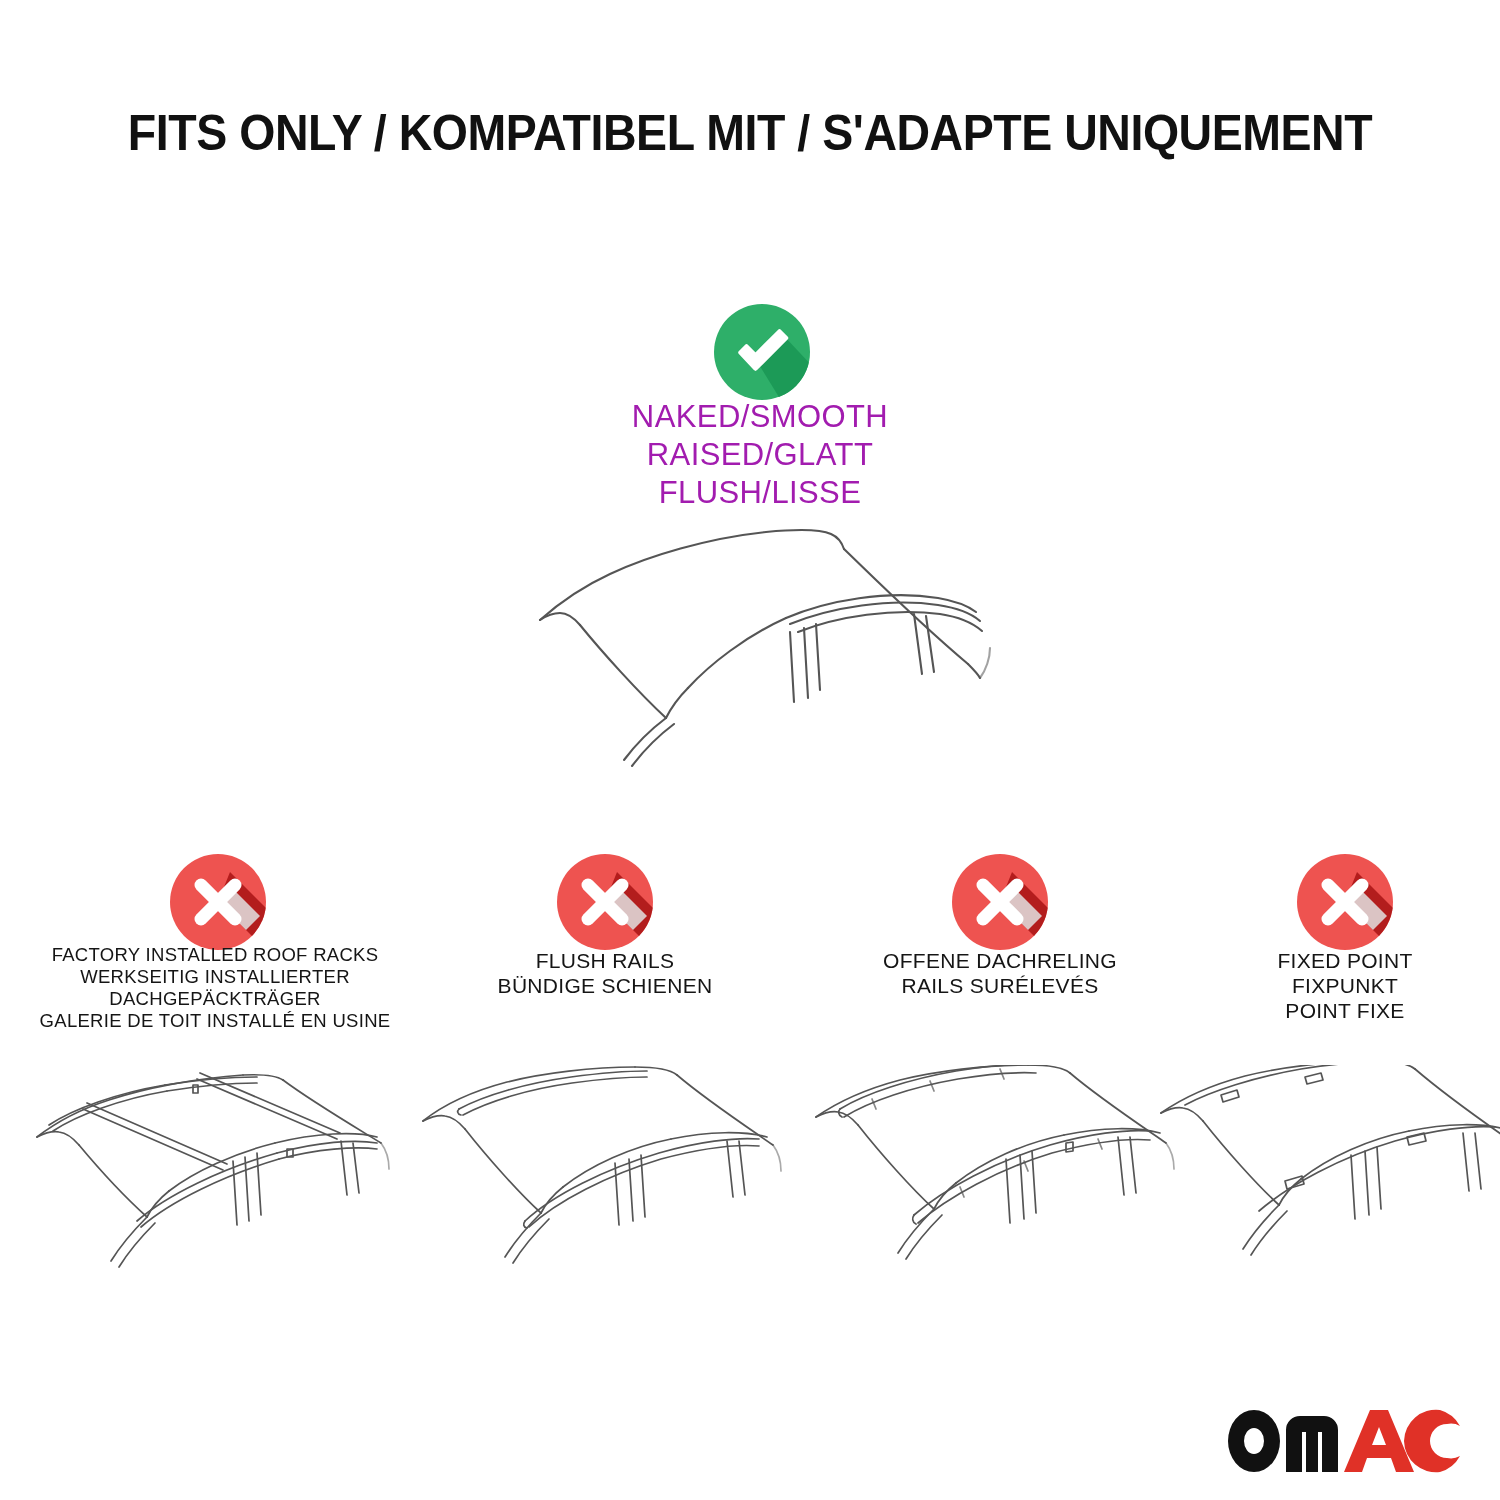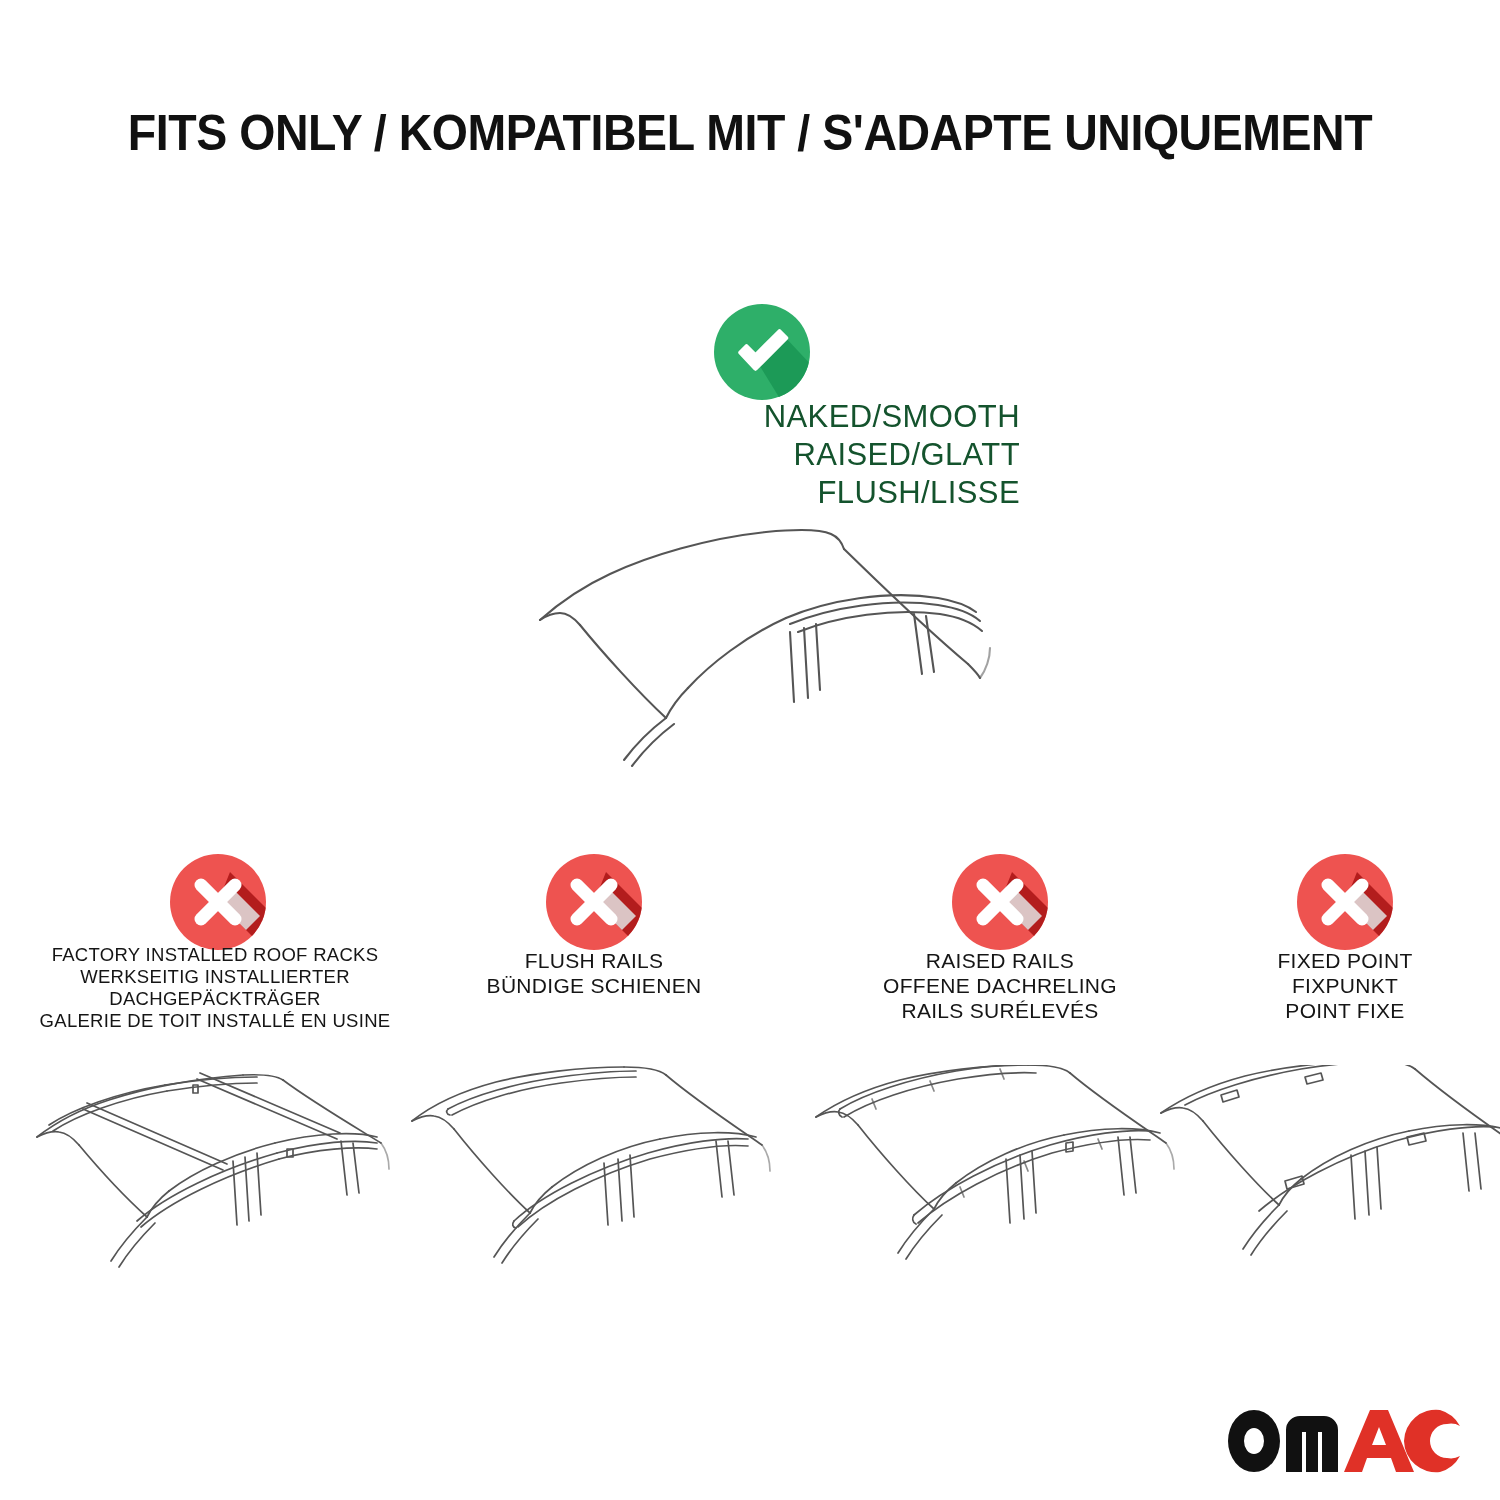"NAKED/SMOOTH" .good-label { color: #14532d -> #a21caf; text-align: right -> center }
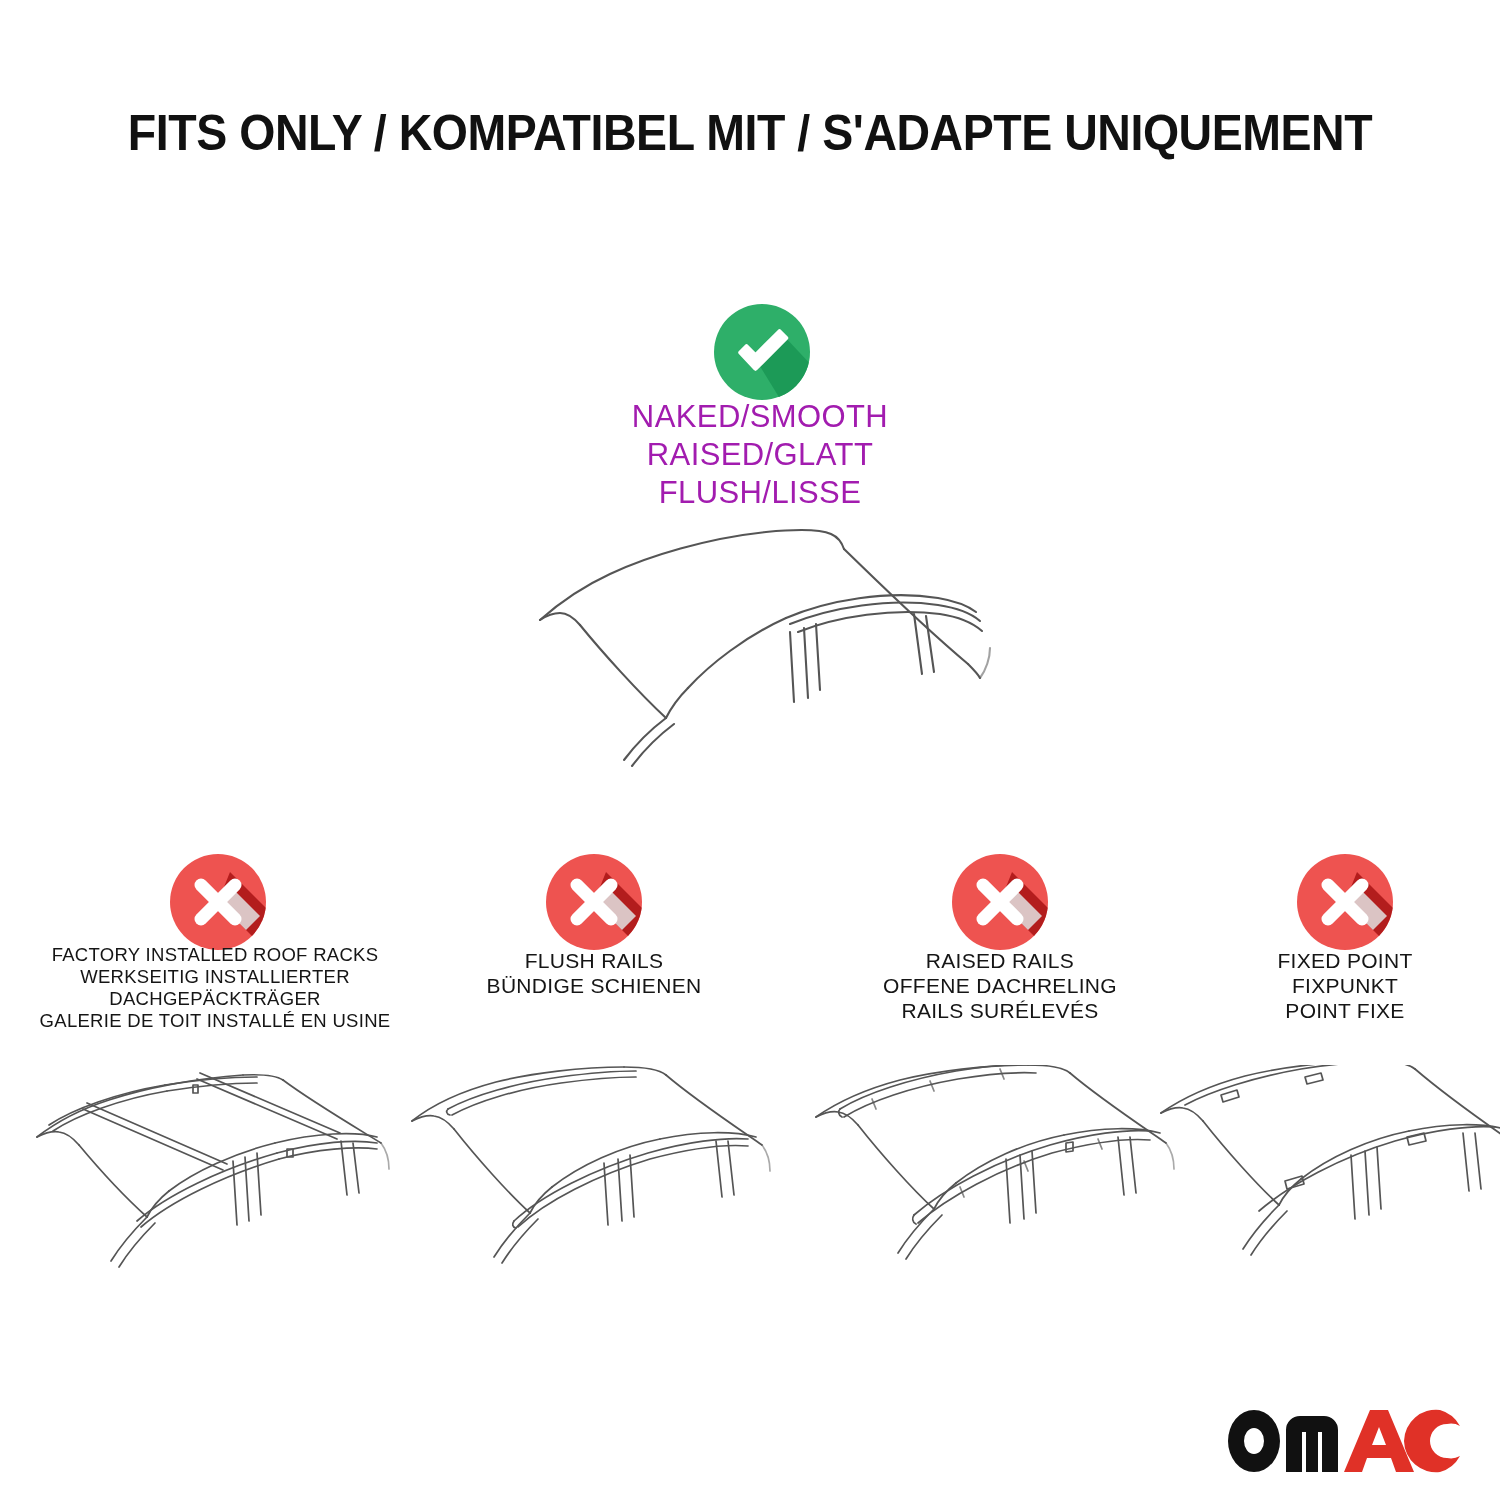"FLUSH RAILS" .col-1 { left: 404px -> 415px }
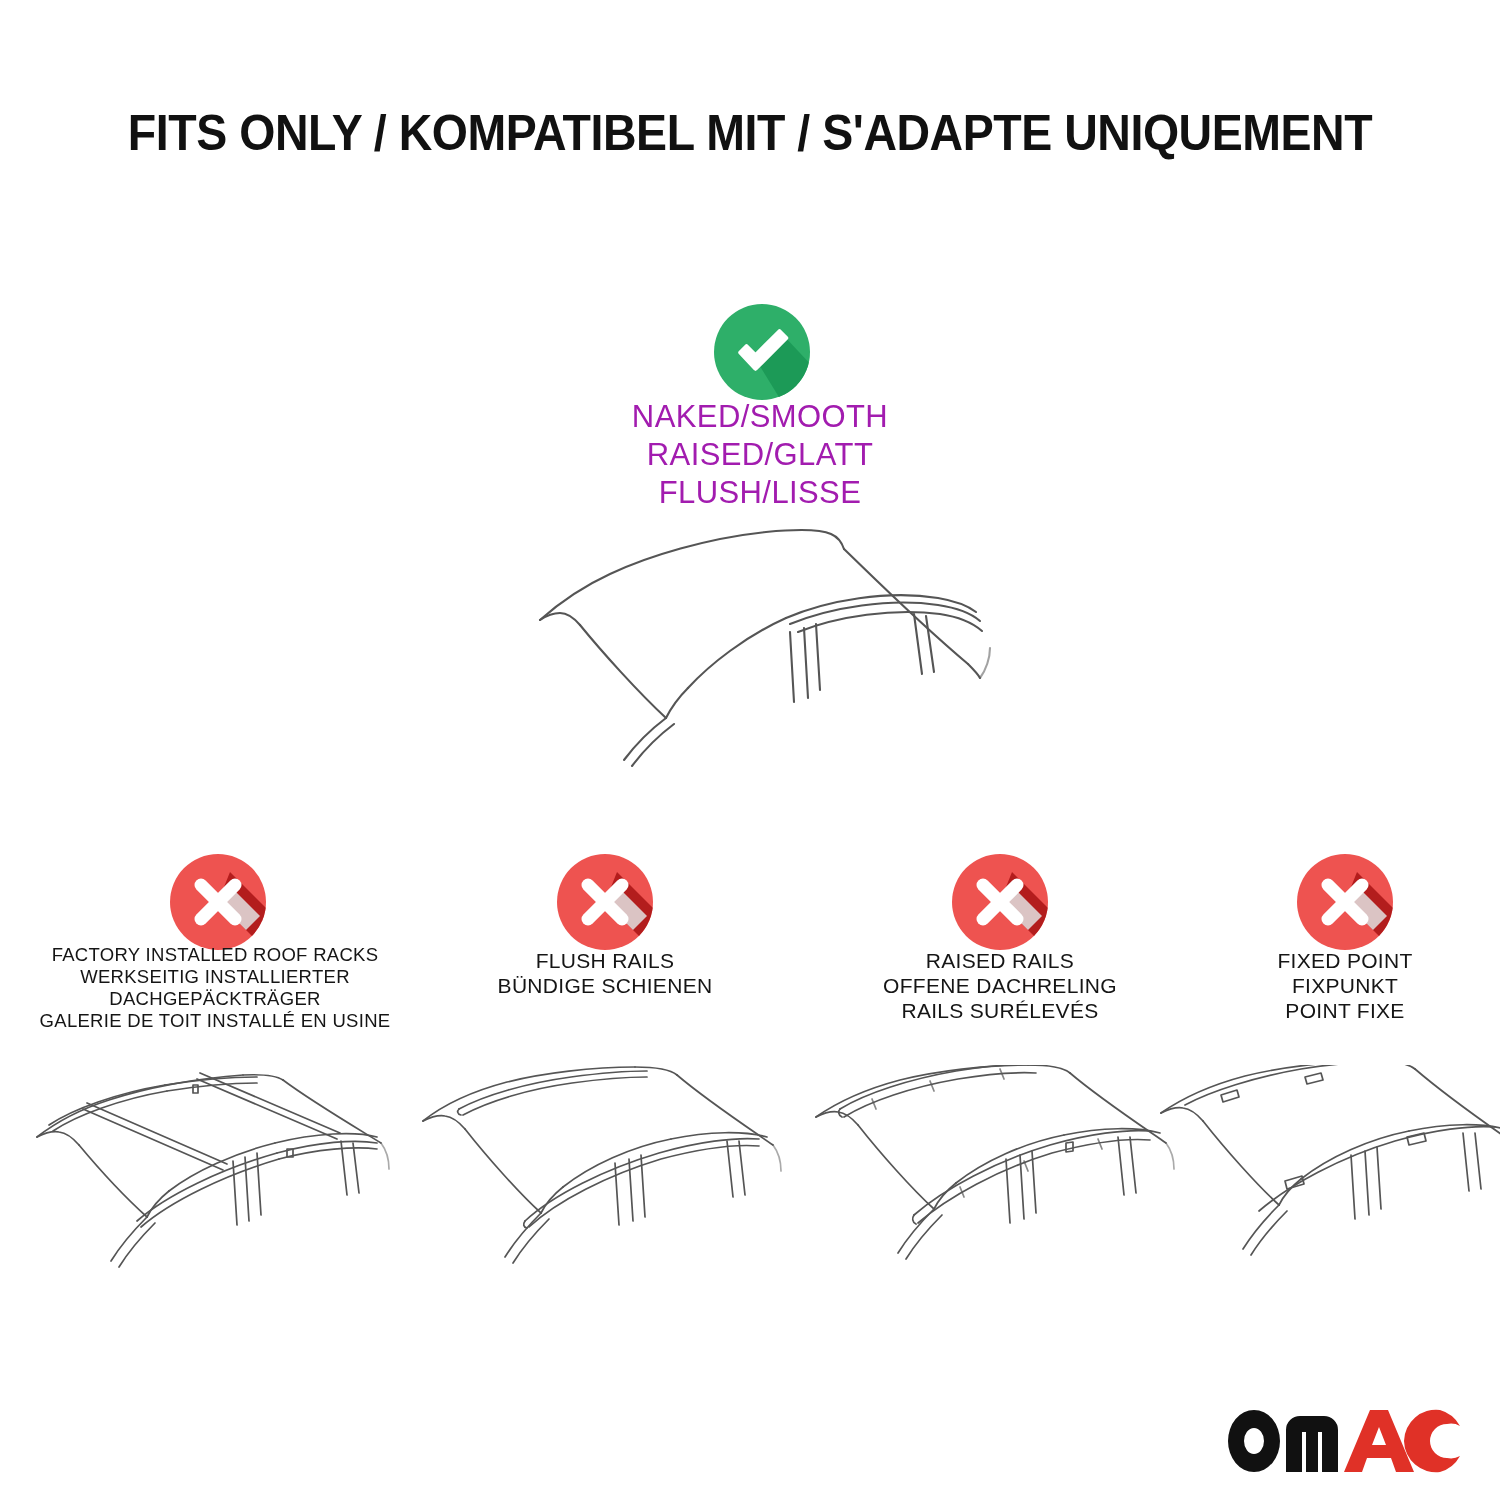"RAISED RAILS" div { html: <div>RAISED RAILS</div> -> none }
